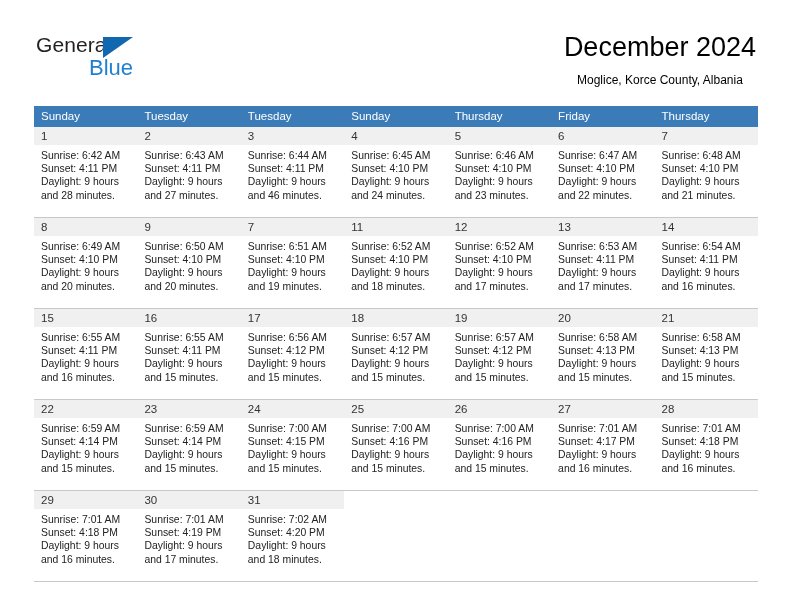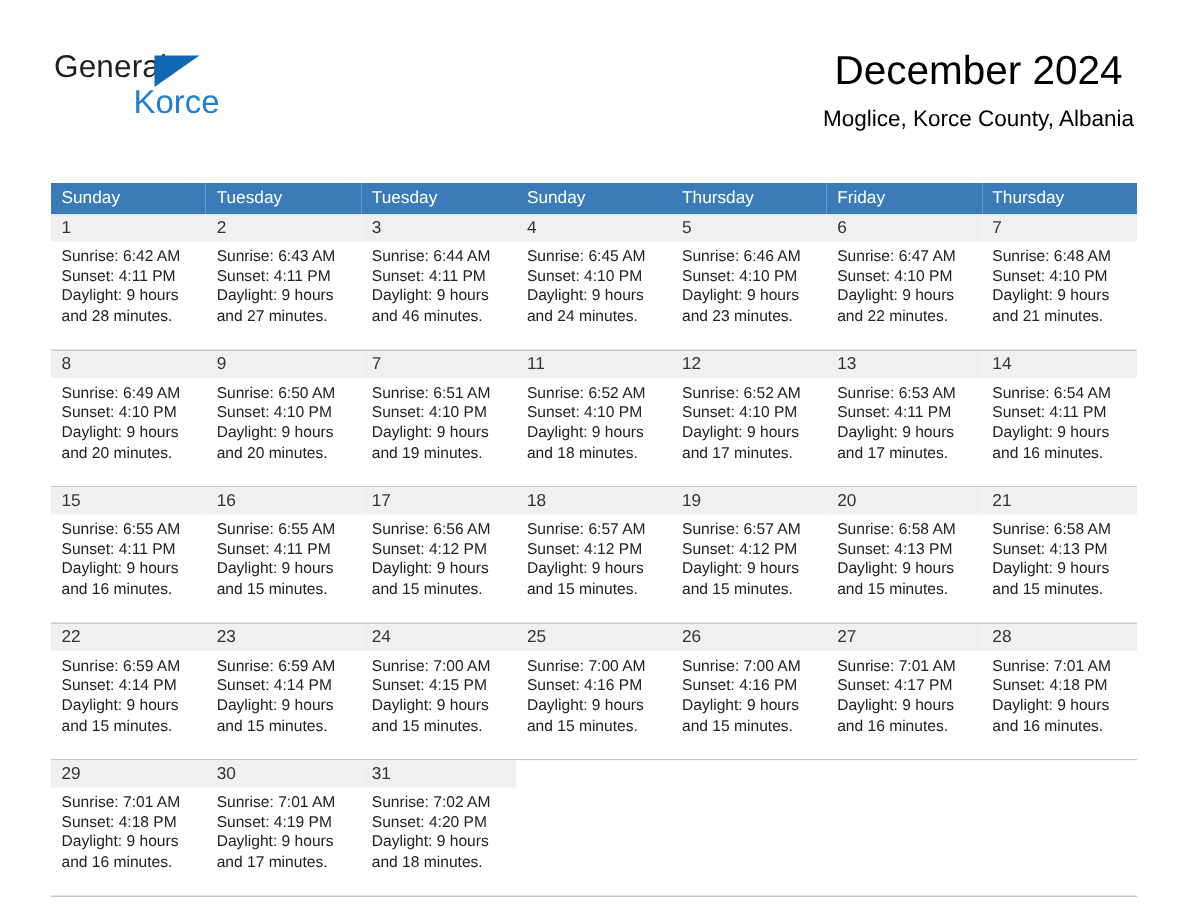"Korce" span.logo-blue { text: Korce -> Blue }
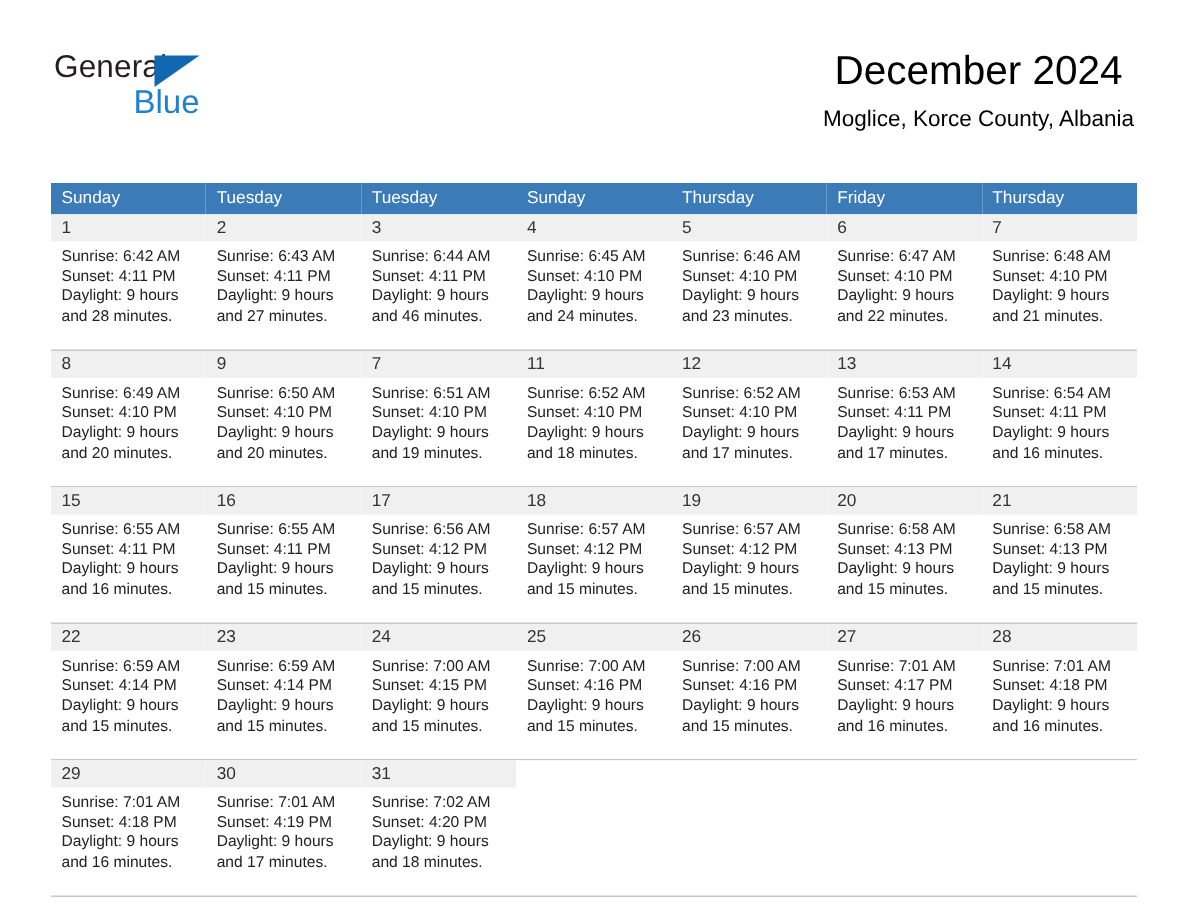"Moglice, Korce County, Albania" .cal-subtitle { font-size: 15px -> 12px }
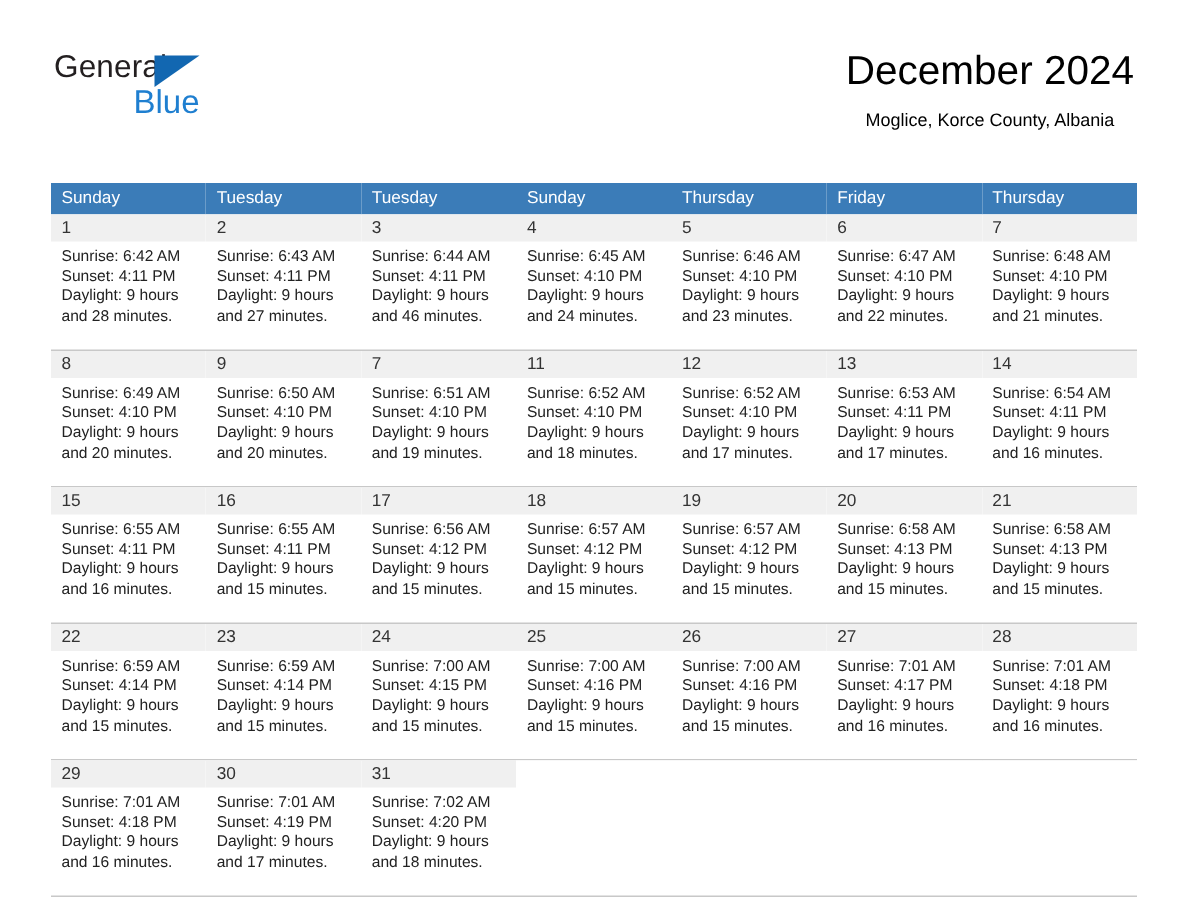"Sunday" table.cal { margin-top: 16px -> none }
